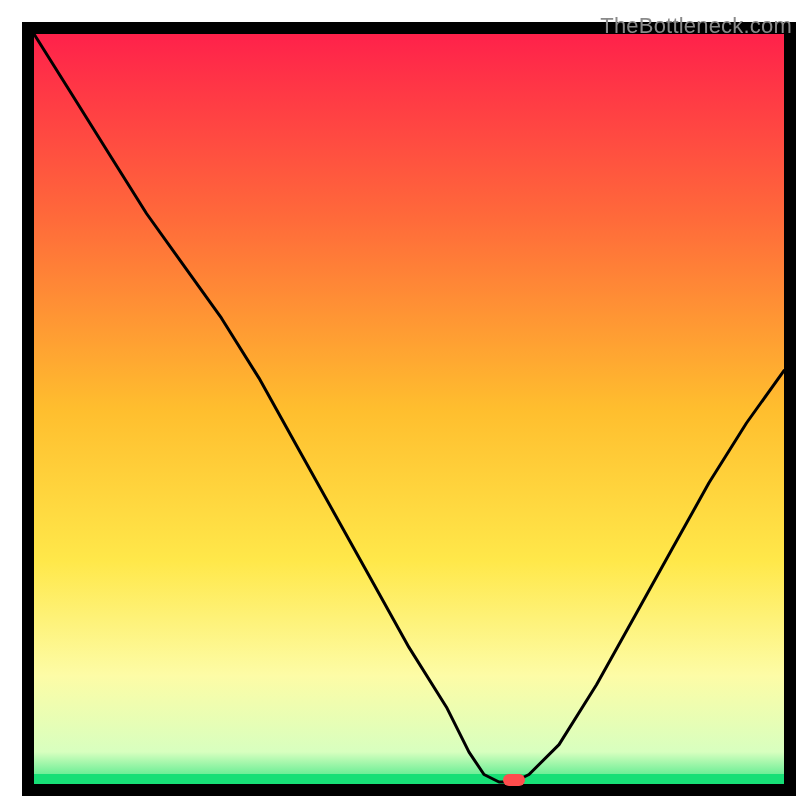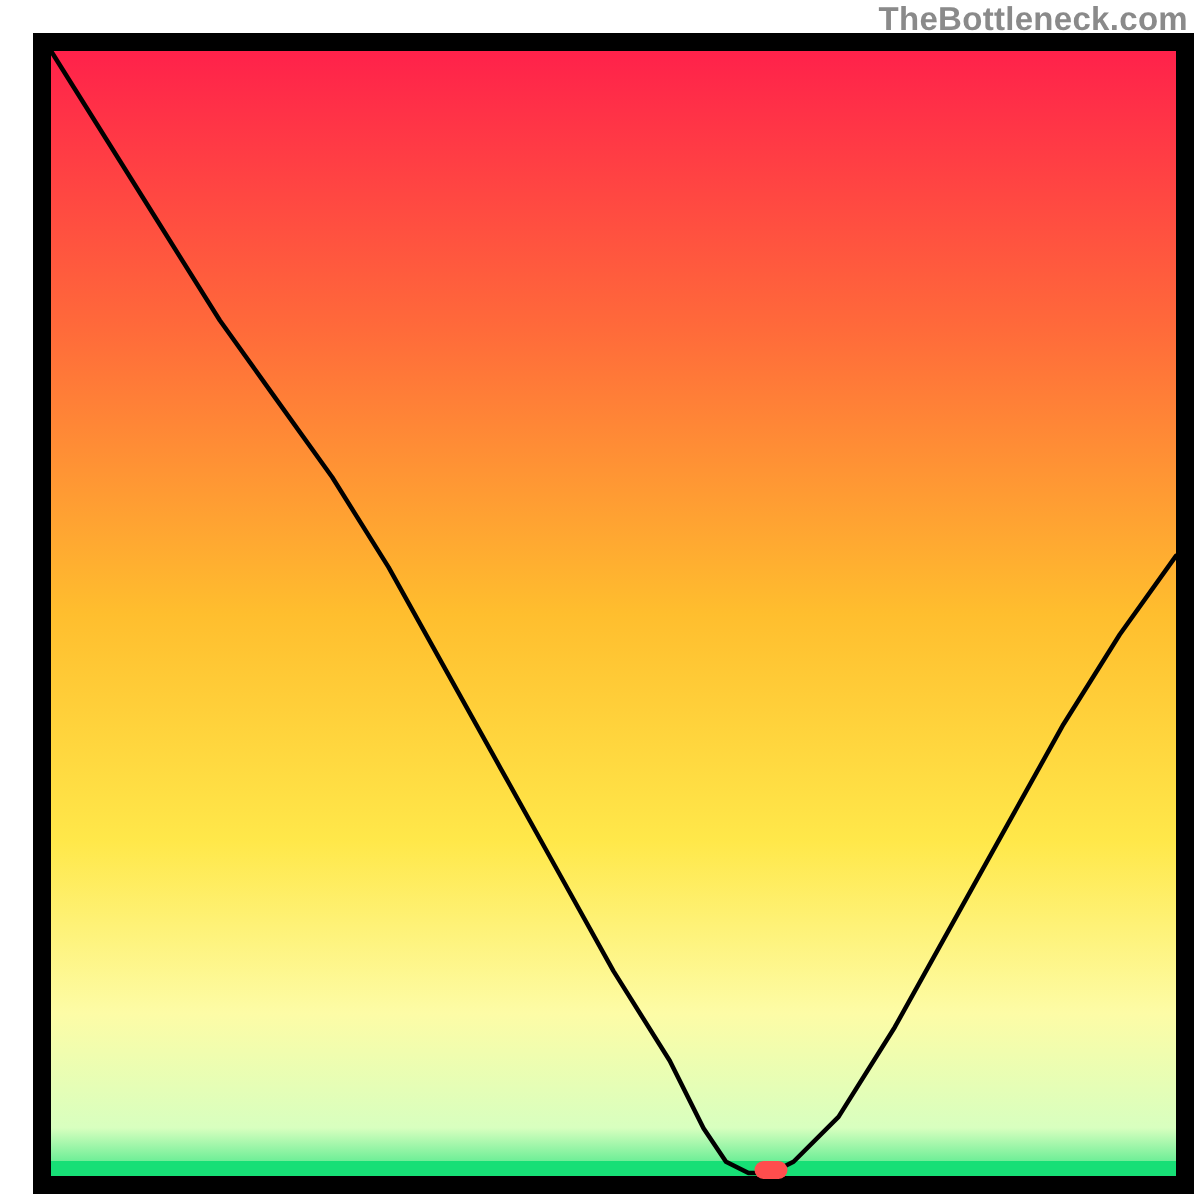"TheBottleneck.com" .watermark { font-weight: 700 -> 400; top: 0 -> 13px }
